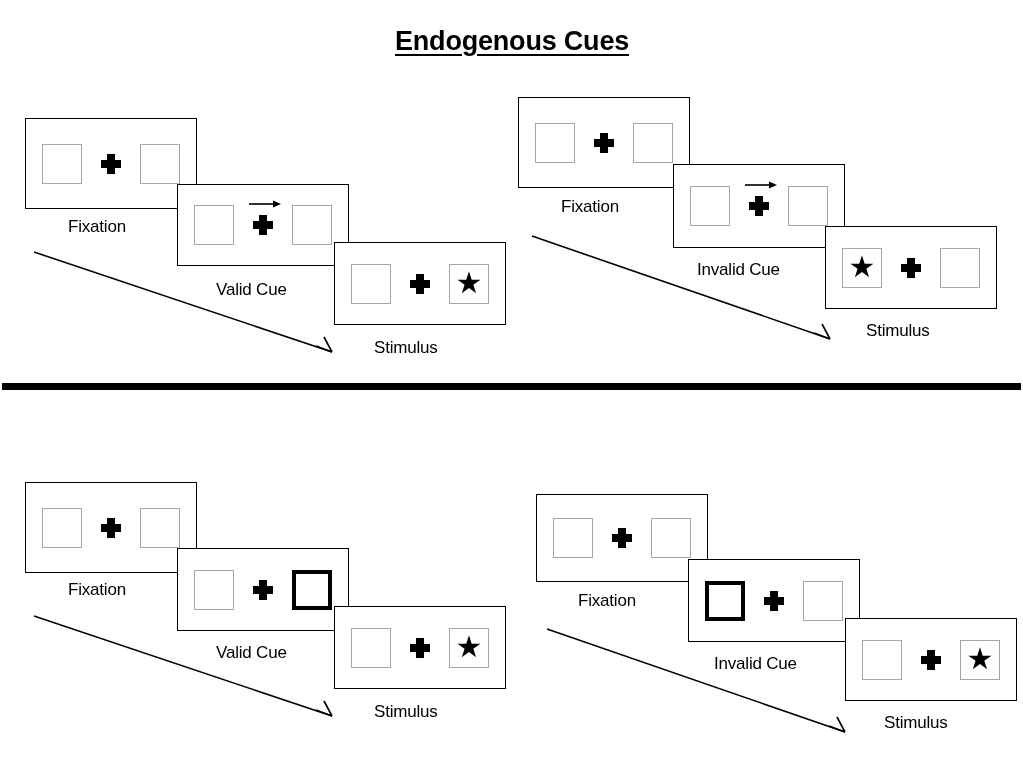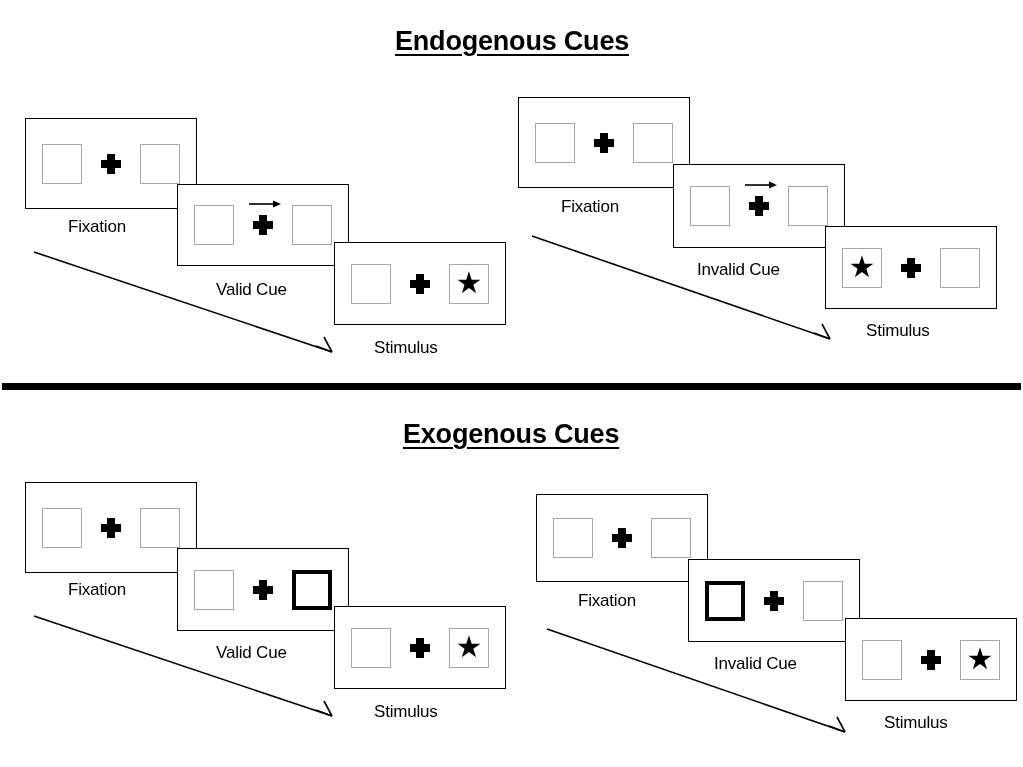"Exogenous Cues" div.section-title { html: <div>Exogenous Cues</div> -> none }
